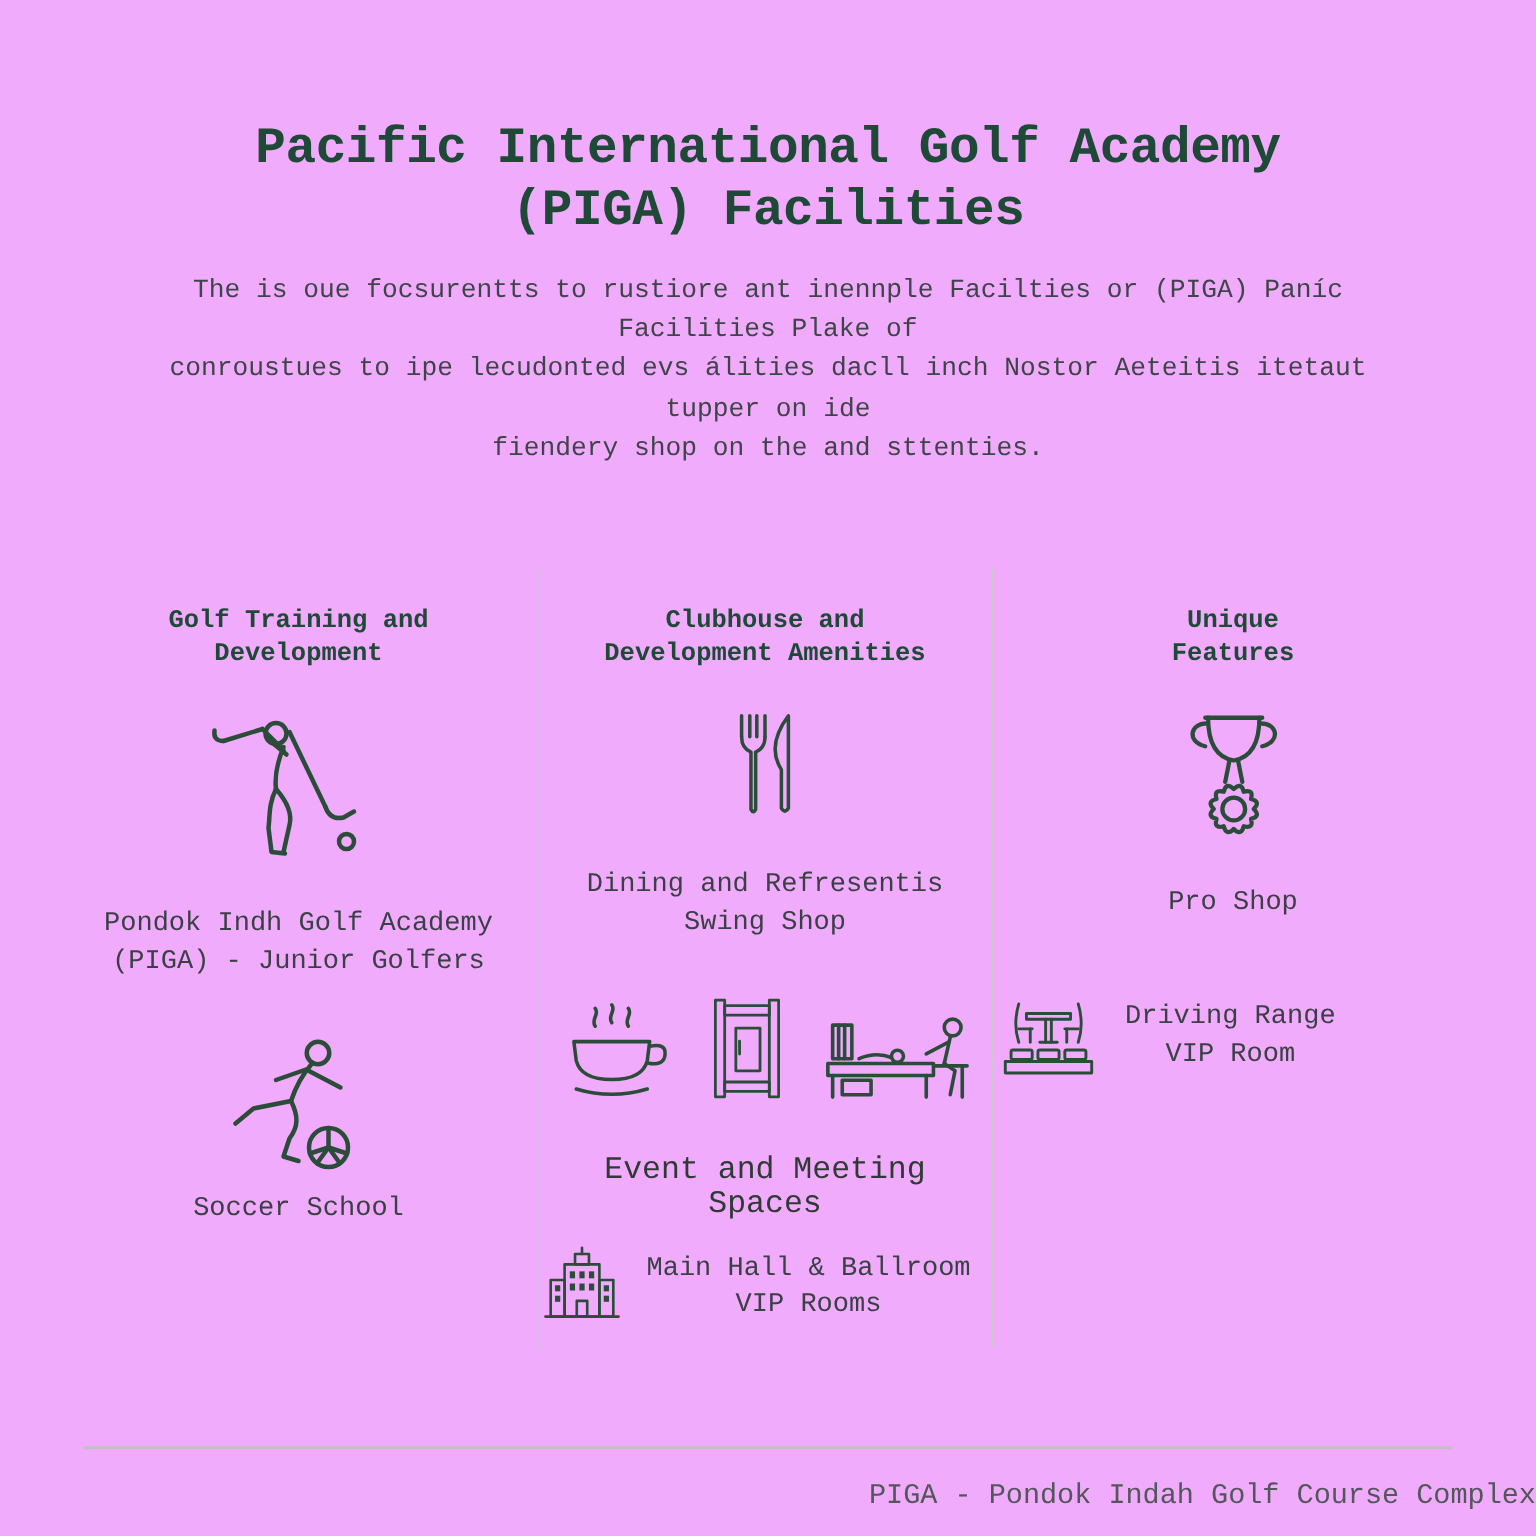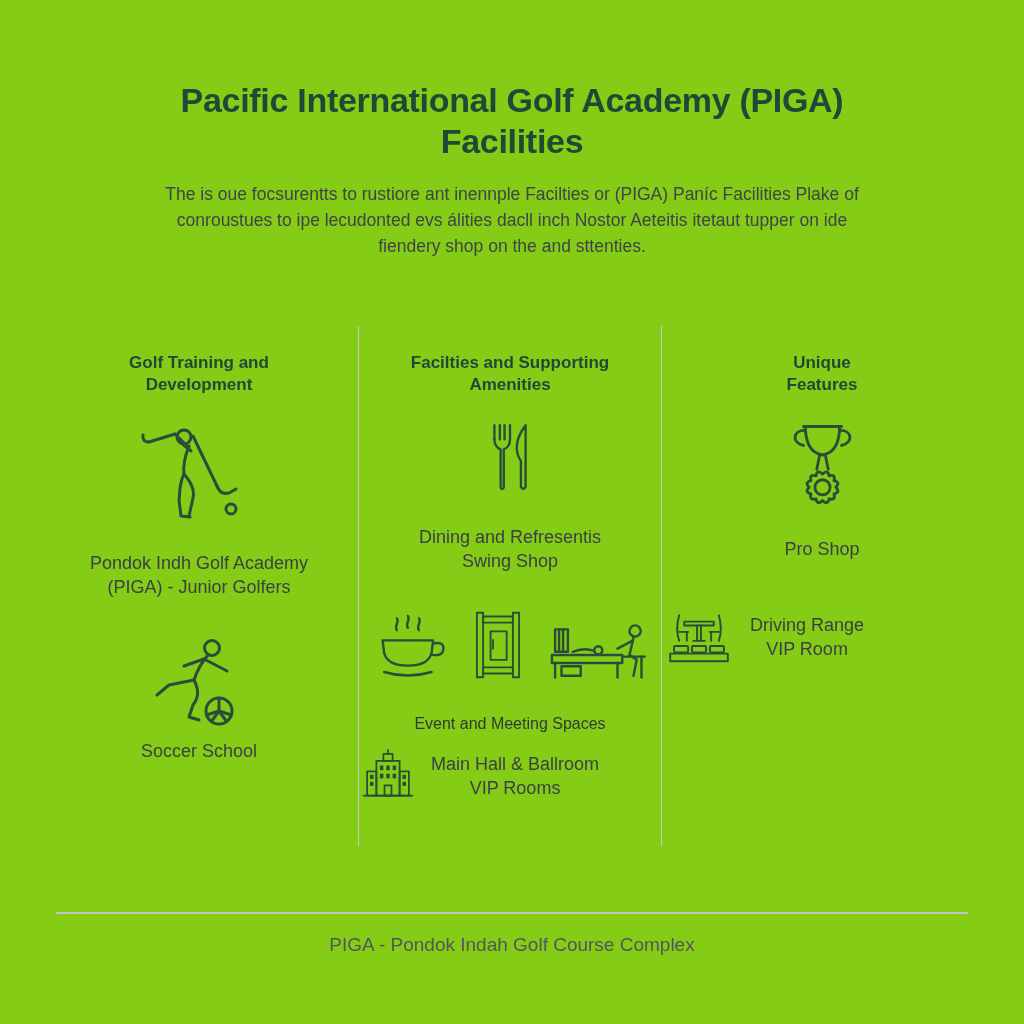"Pacific International Golf Academy" .page { background: #84cc16 -> #f0abfc; font-family: Liberation Sans, sans-serif -> Liberation Mono, monospace }
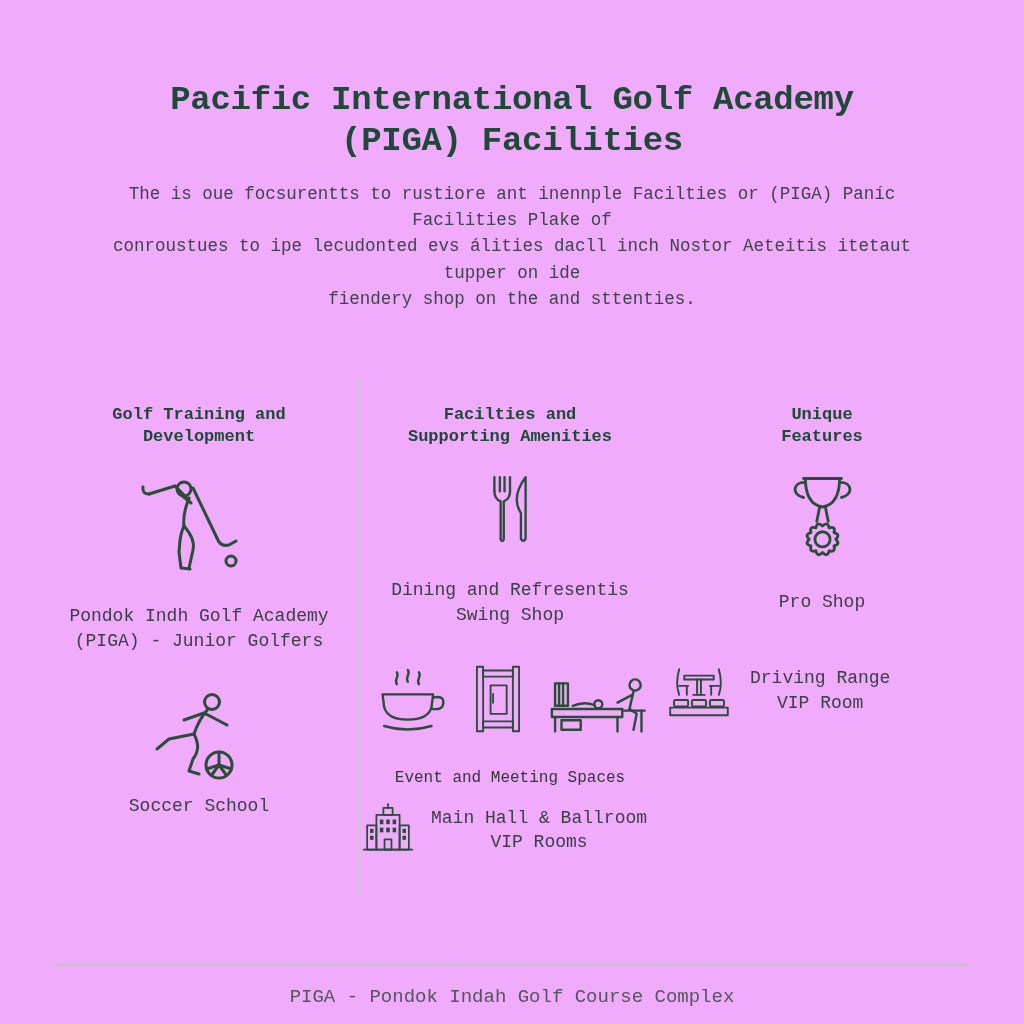"Facilties and Supporting Amenities" div.col-header { text: Facilties and Supporting -> Clubhouse and Development }
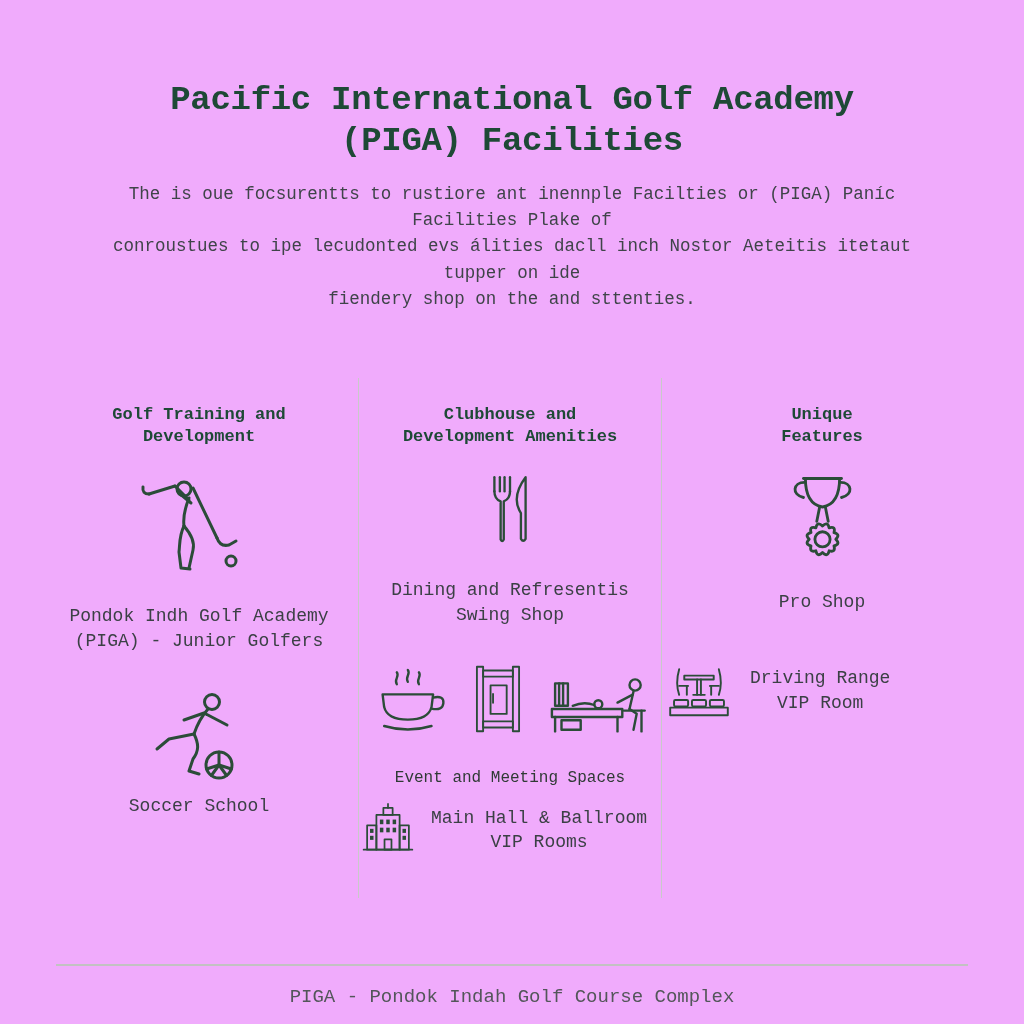"Event and Meeting Spaces" .events-label { font-size: 16px -> 21px }
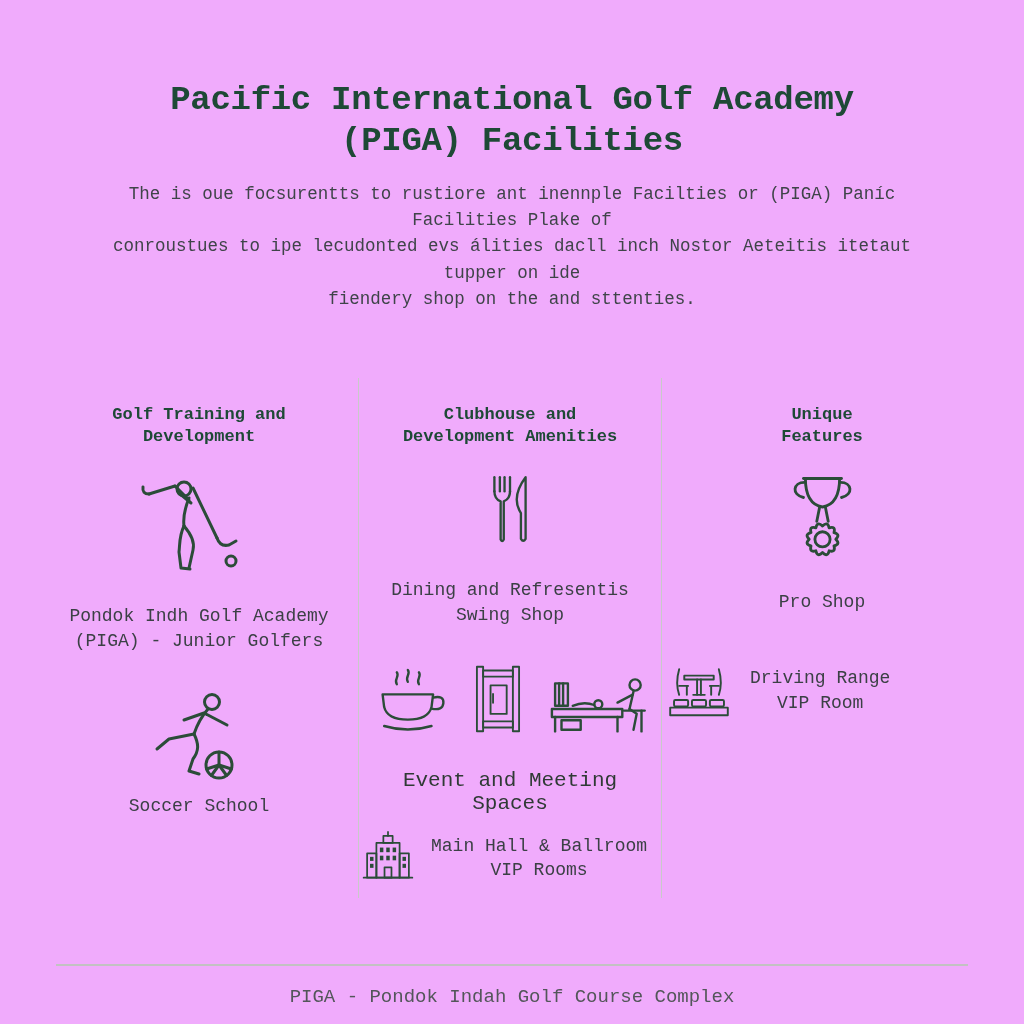"PIGA - Pondok Indah Golf" .footer-caption { text-align: center -> right }
